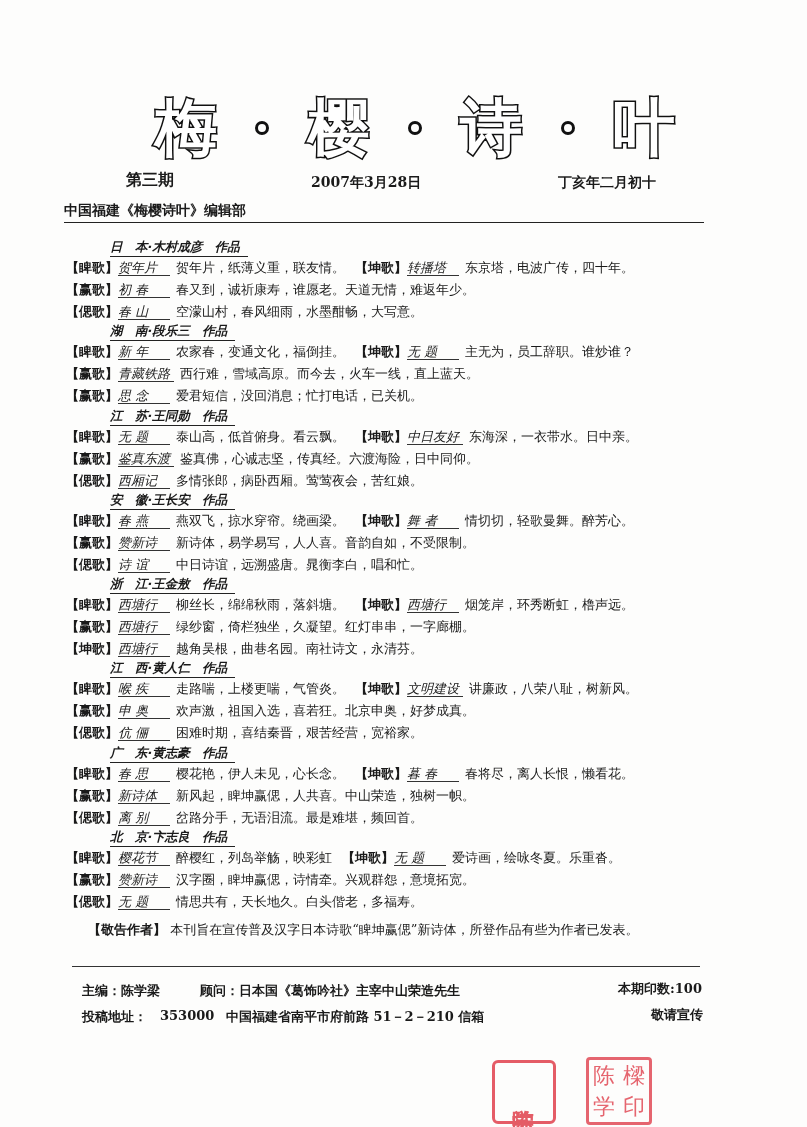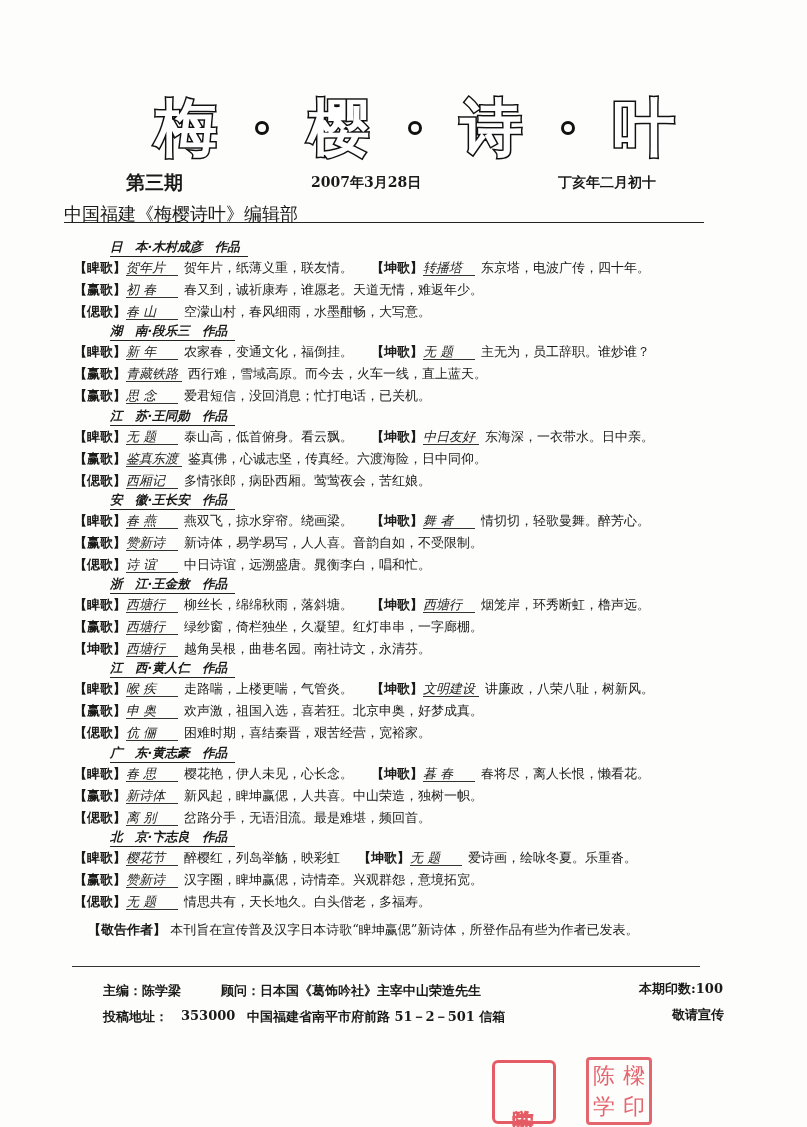"第三期" .issue-no { font-size: 19px -> 16px }
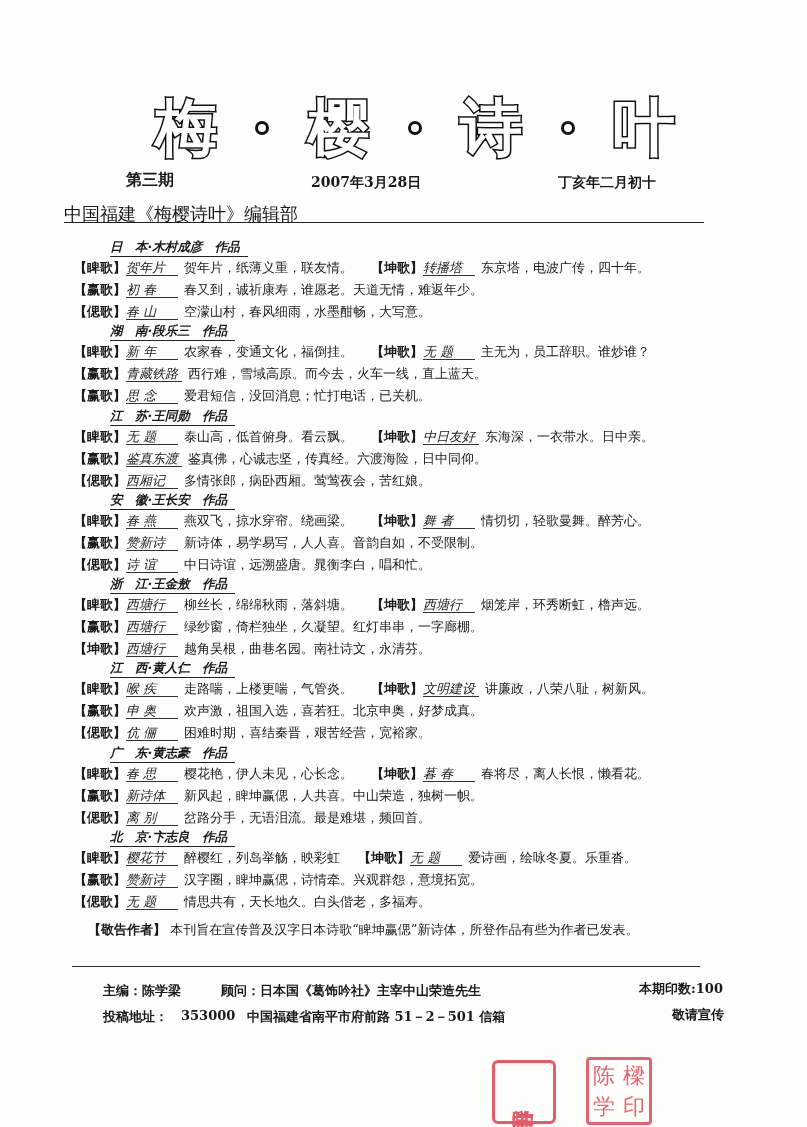"中国福建《梅樱诗叶》编辑部" .subhead { font-size: 18px -> 14px; font-weight: normal -> bold }
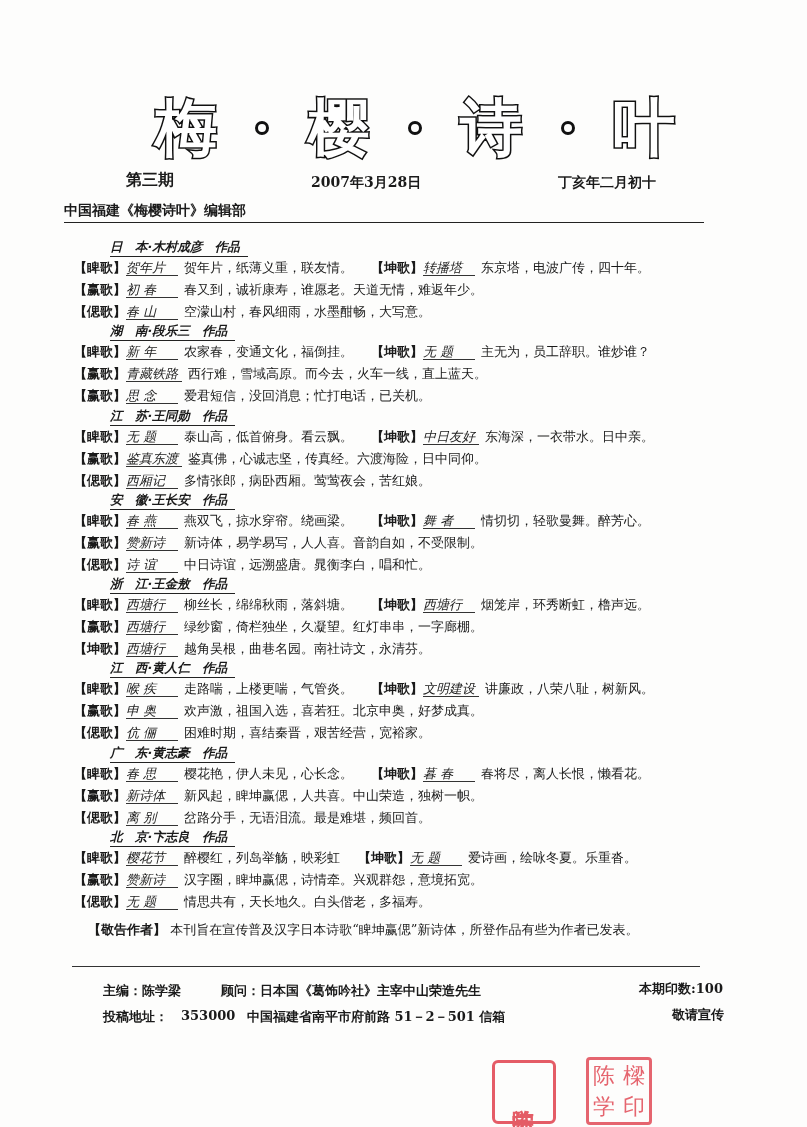"【睥歌】贺年片 贺年片，纸薄义重，联友情。" .poem { margin-left: 8px -> none }
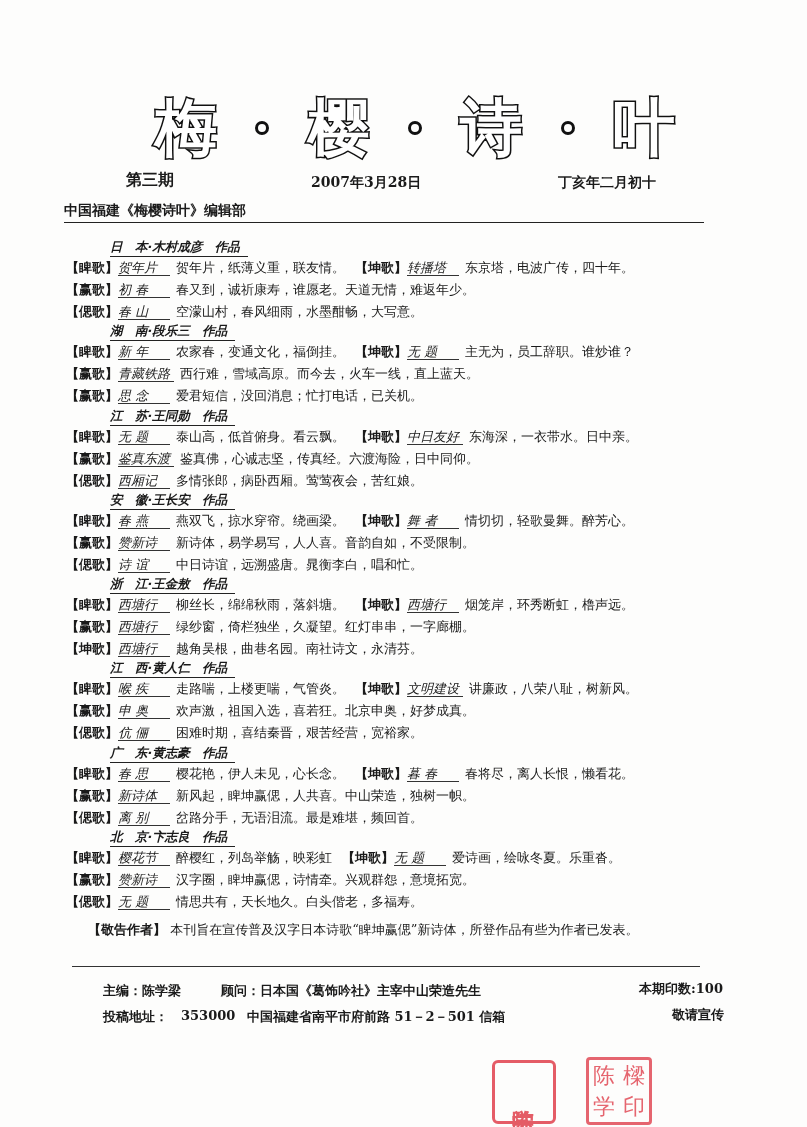"主编：陈学梁" .footer .f { margin-left: 21px -> none }
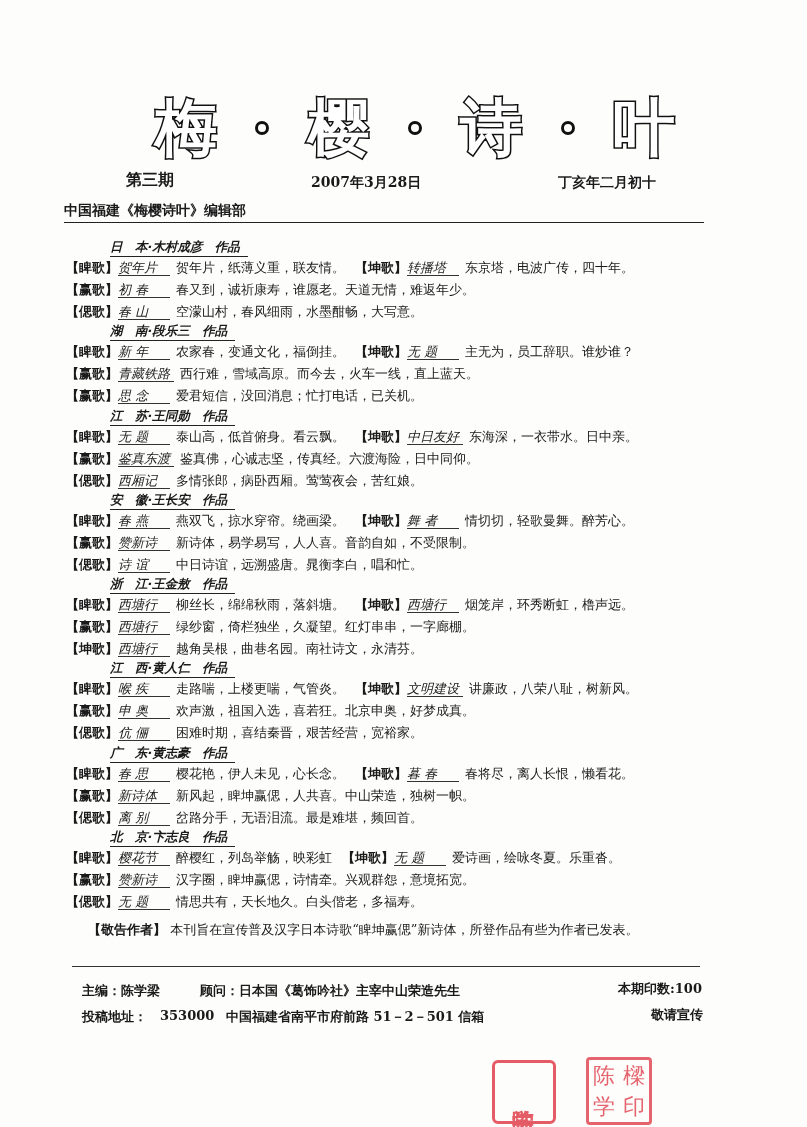"中国福建省南平市府前路 51－2－501 信箱" span.f { text: 501 -> 210 }
